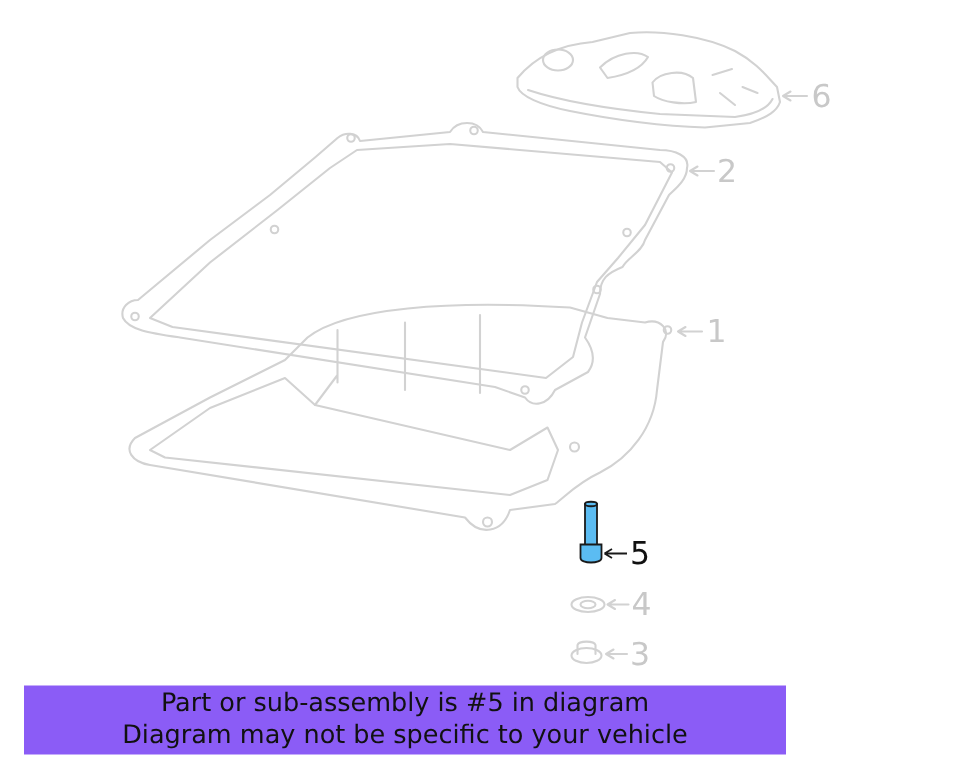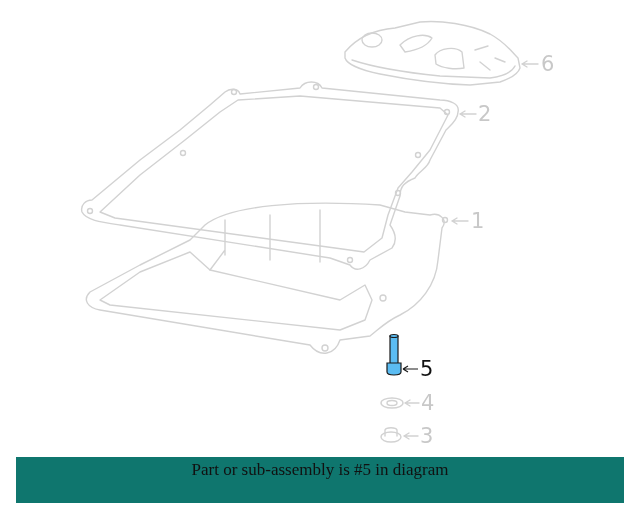"Part or sub-assembly is #5" #banner { background: #0f766e -> #8b5cf6; font-family: Liberation Serif, serif -> none; width: 608px -> 508px }
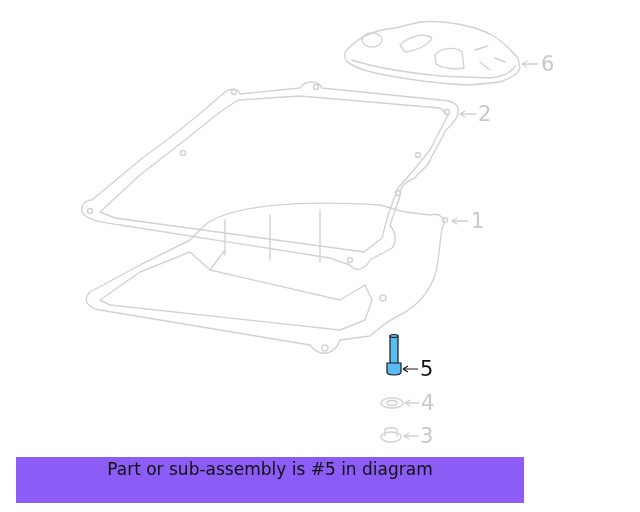"Diagram may not be specific" div { html: none -> <div>Diagram may not be specific to your vehicle</div> }
